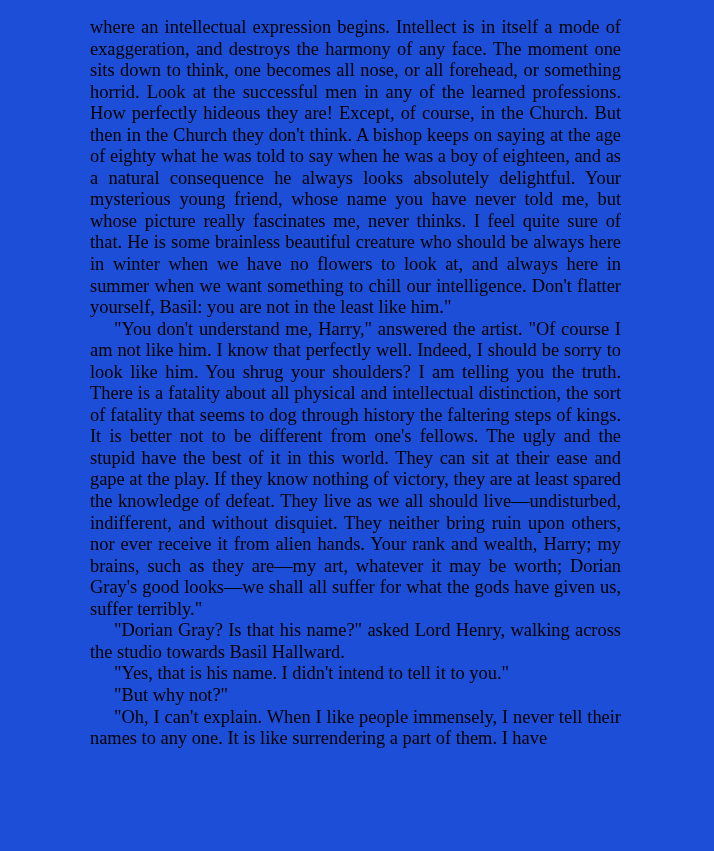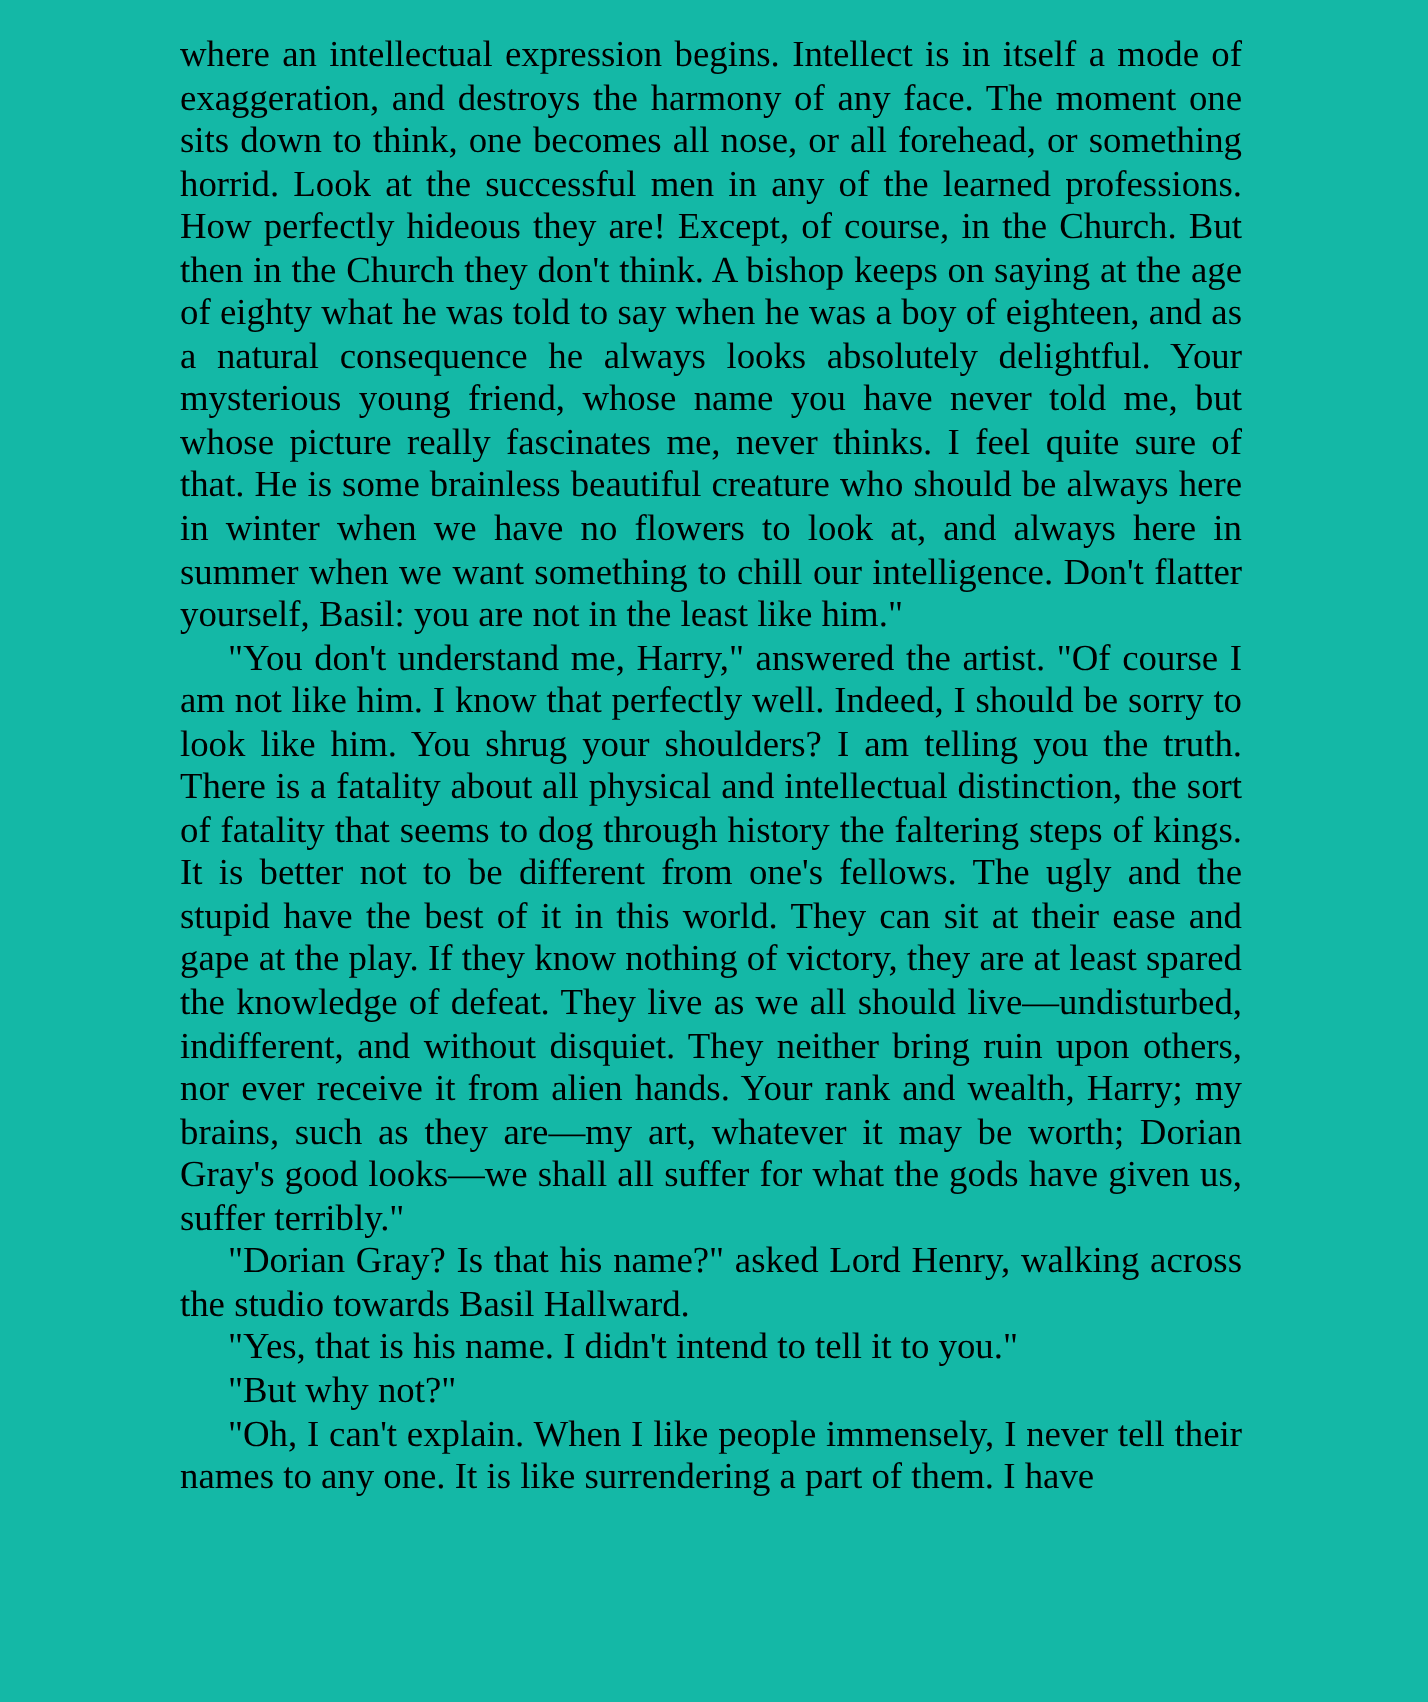"where an intellectual expression begins." .page { background: #14b8a6 -> #1d4ed8 }
